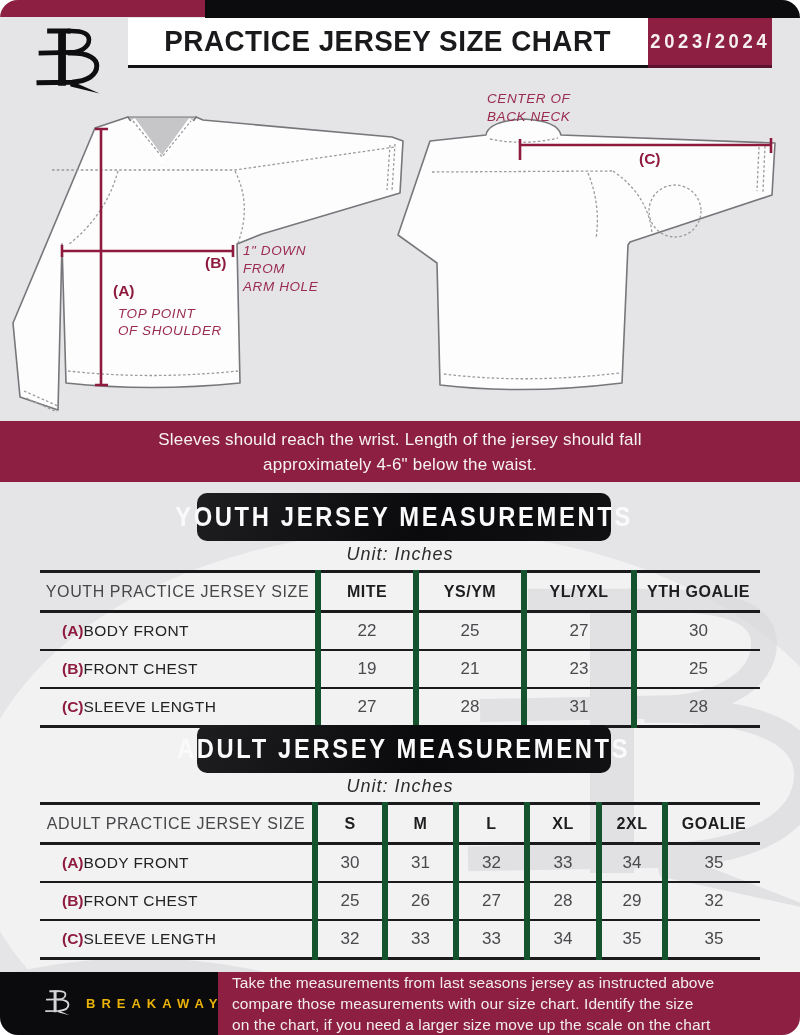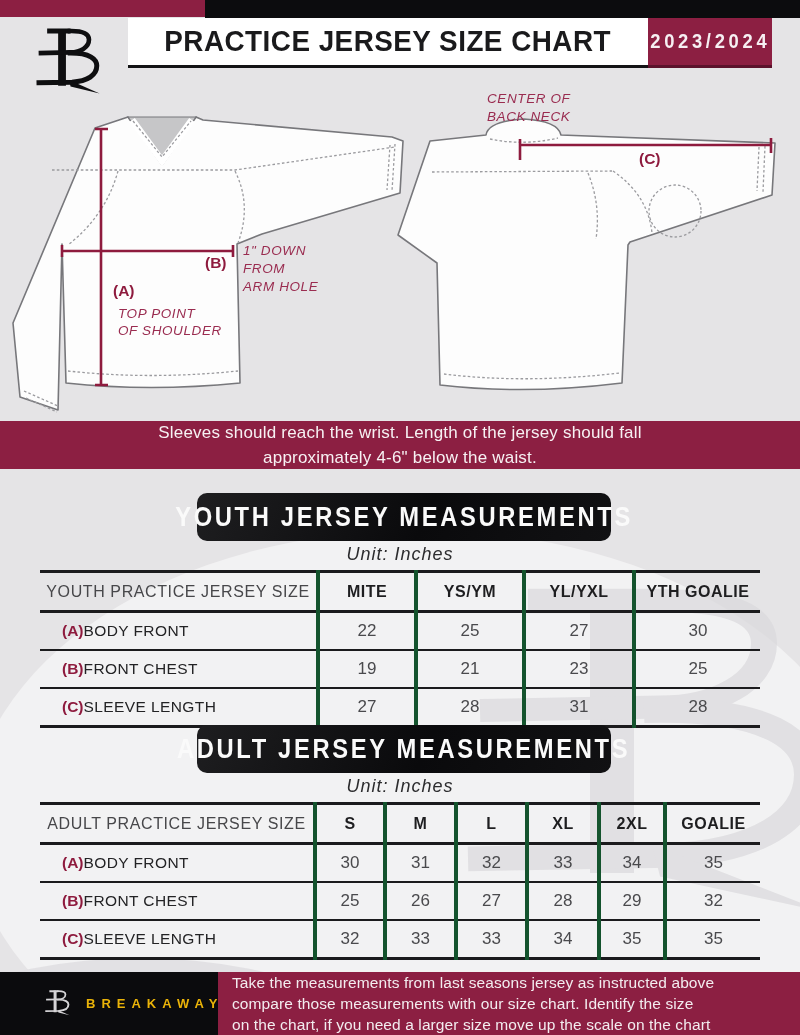"PRACTICE JERSEY SIZE CHART" .page { border-radius: none -> 18px }
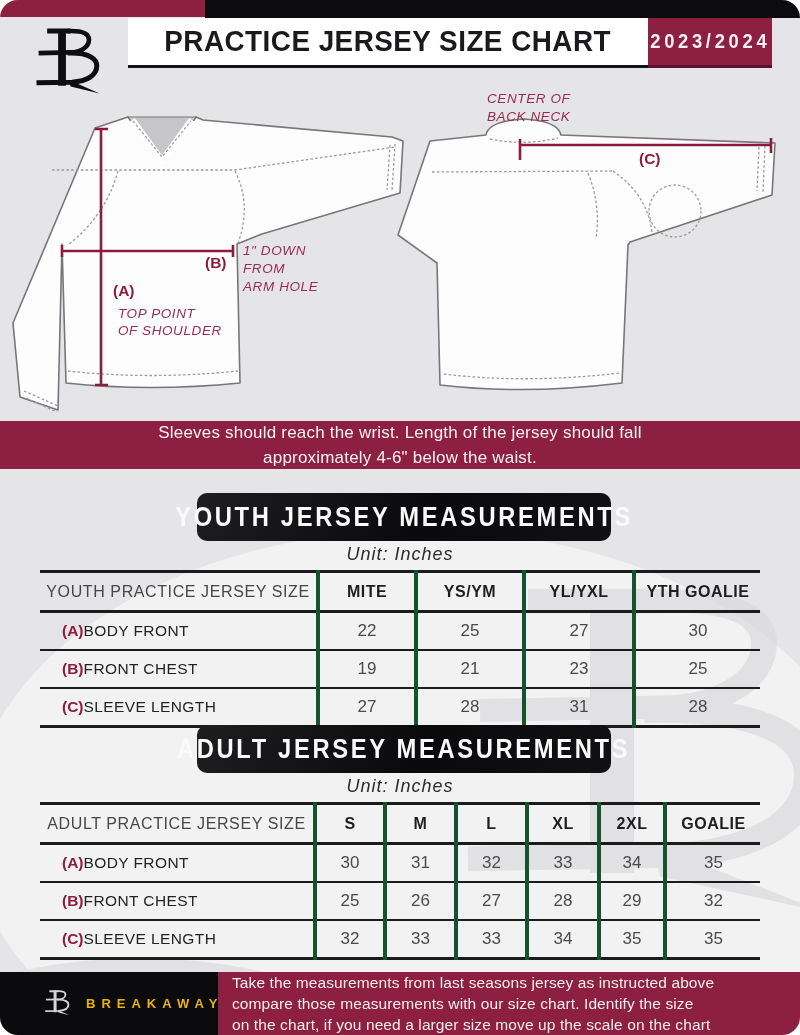"Sleeves should reach the wrist." .banner { height: 48px -> 61px }
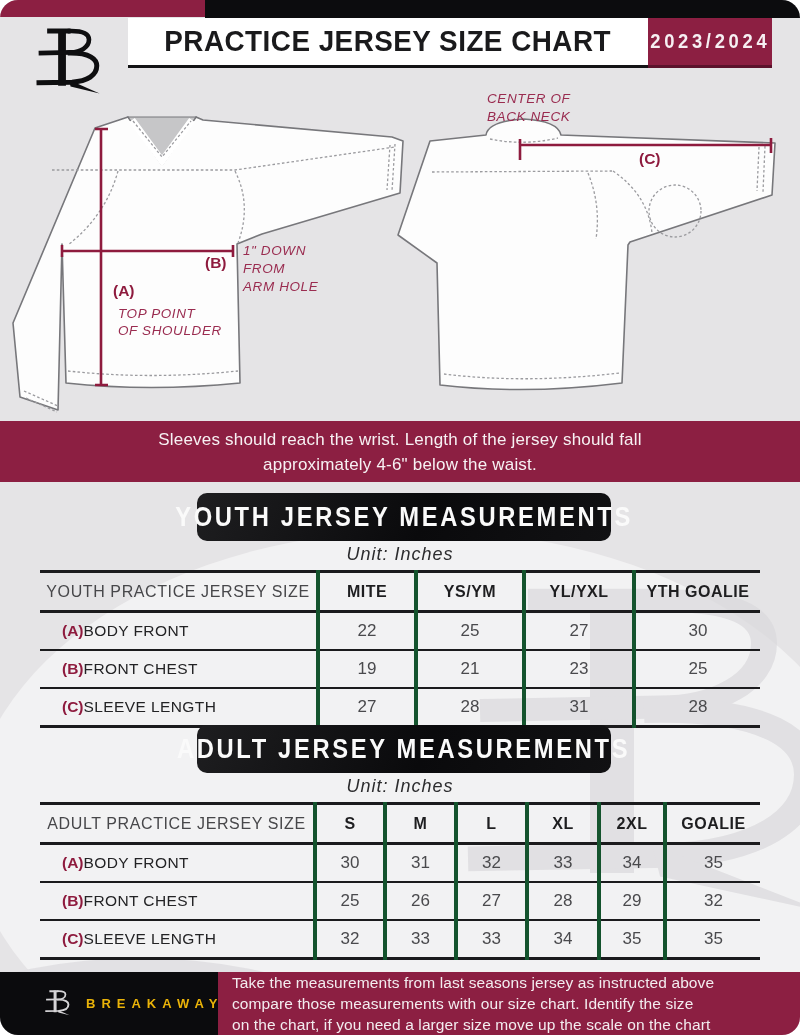"MITE" .size-table .vline { border-left: 4px solid #14532d -> 6px solid #14532d }
